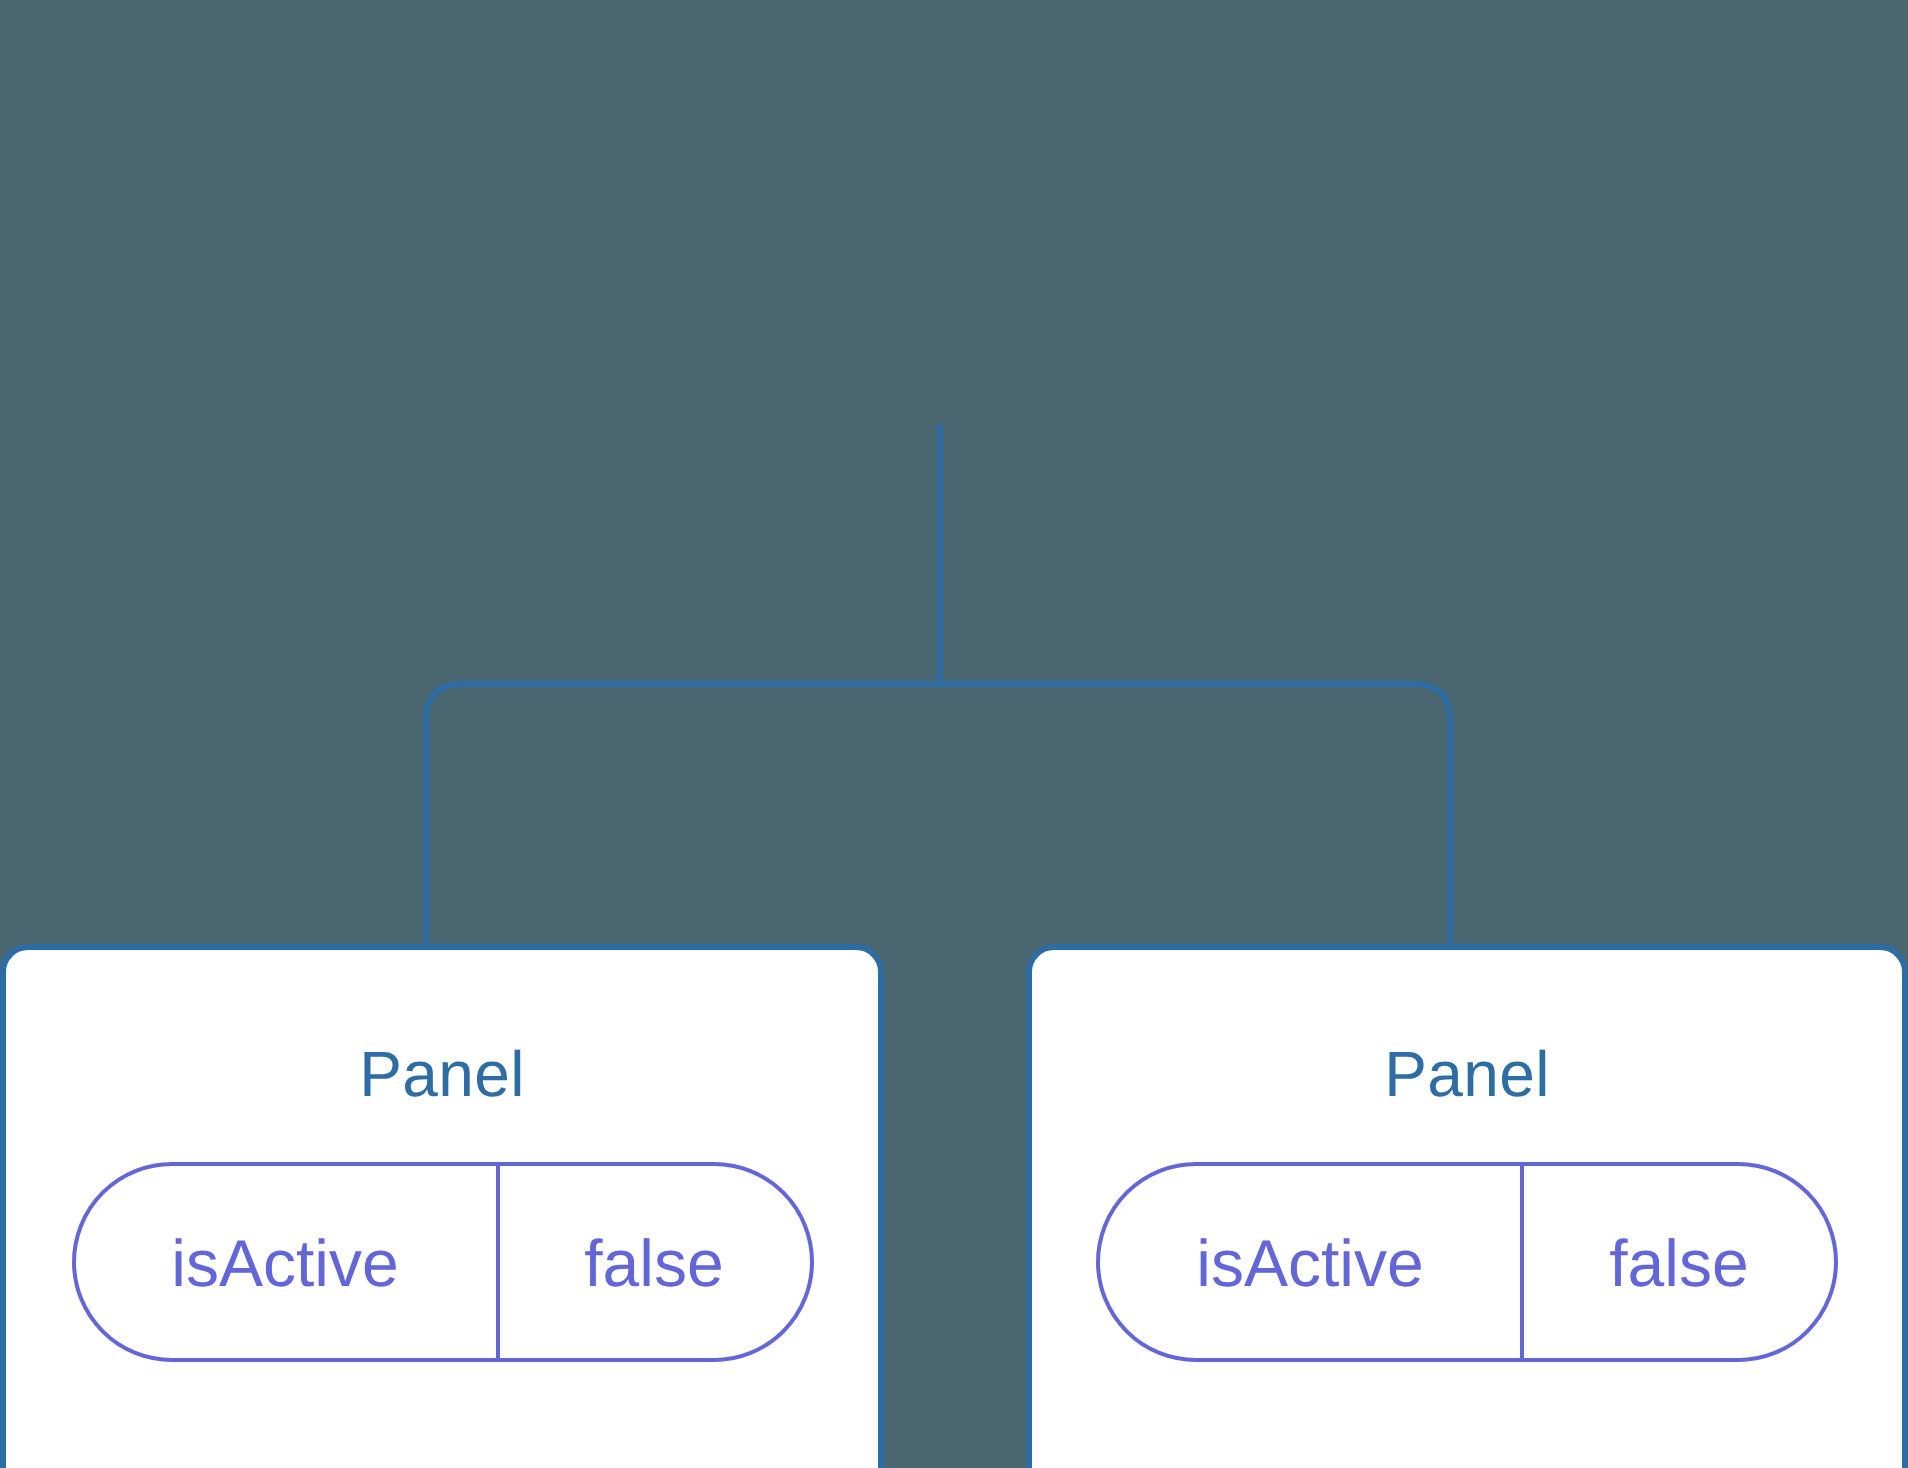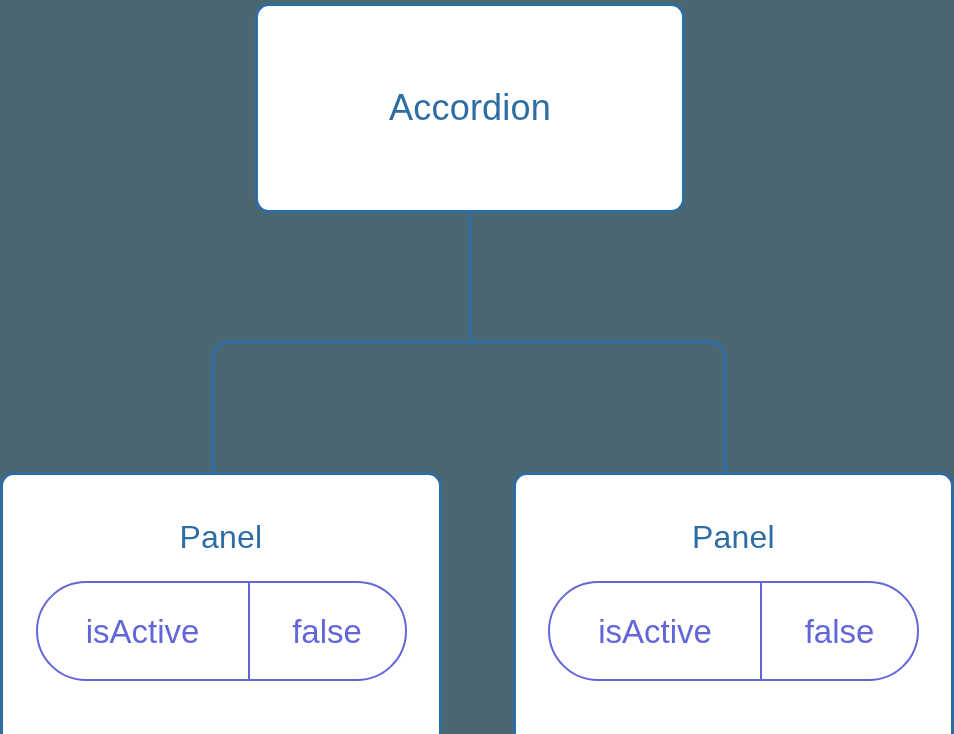"Accordion" div.node { html: <div> <div>Accordion</div> </div> -> none }
